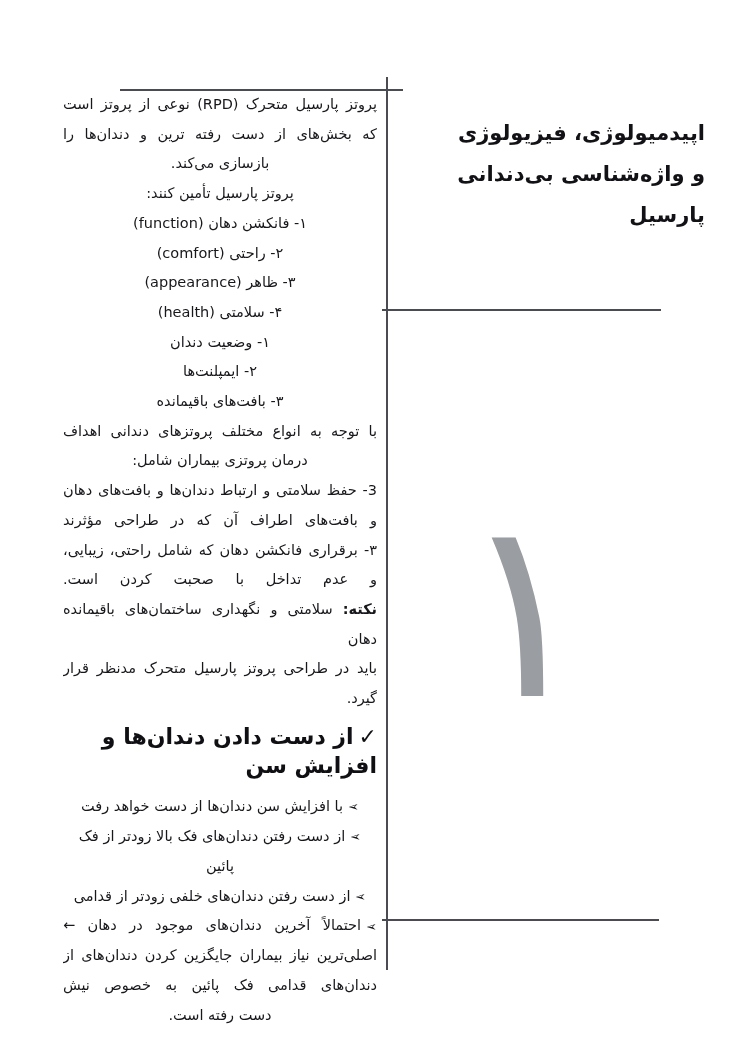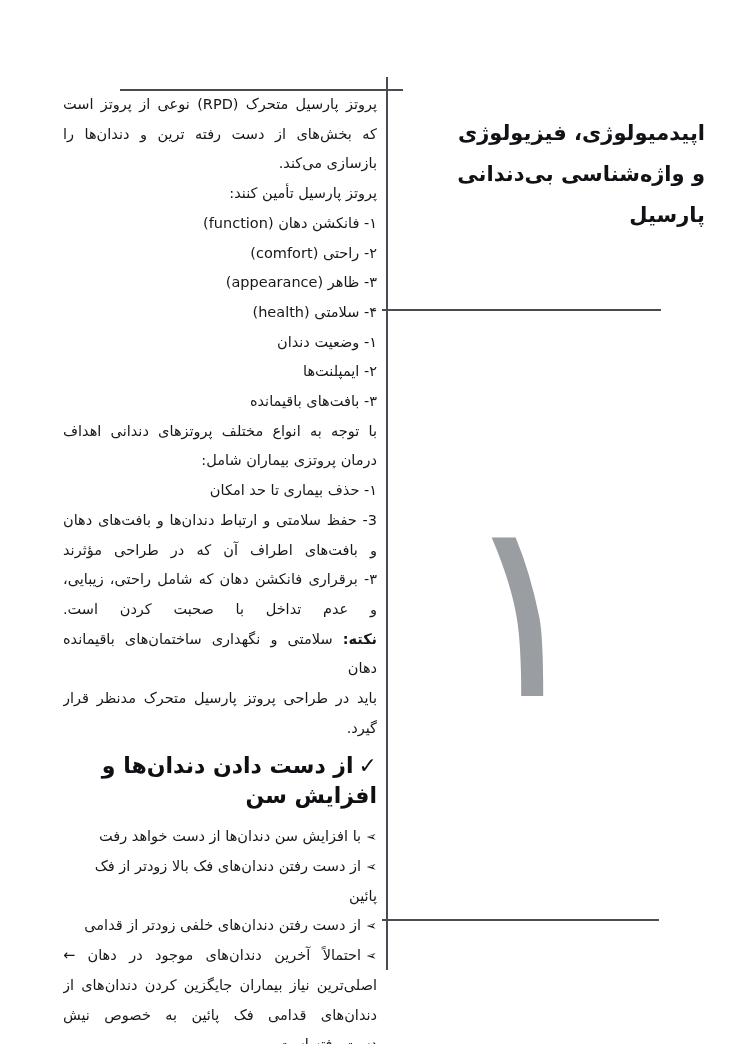"بازسازی می‌کند." .line-r,.bullet { text-align: right -> center }
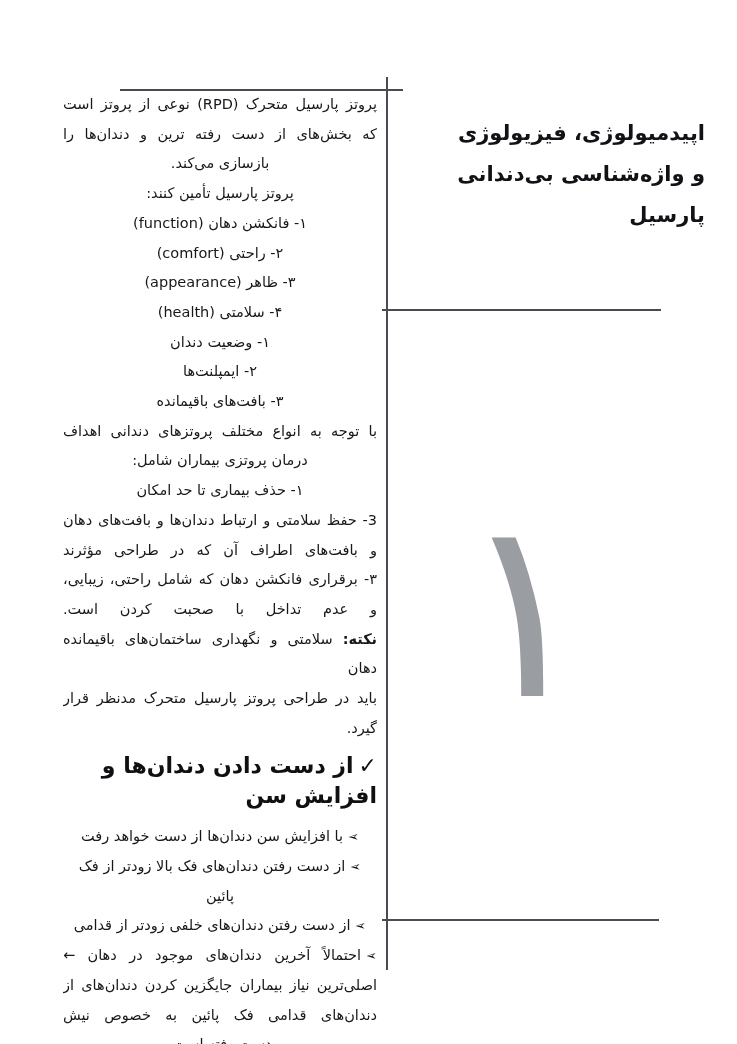"۱- حذف بیماری تا حد" div.bl { html: <div>۱- حذف بیماری تا حد امکان</div> -> none }
